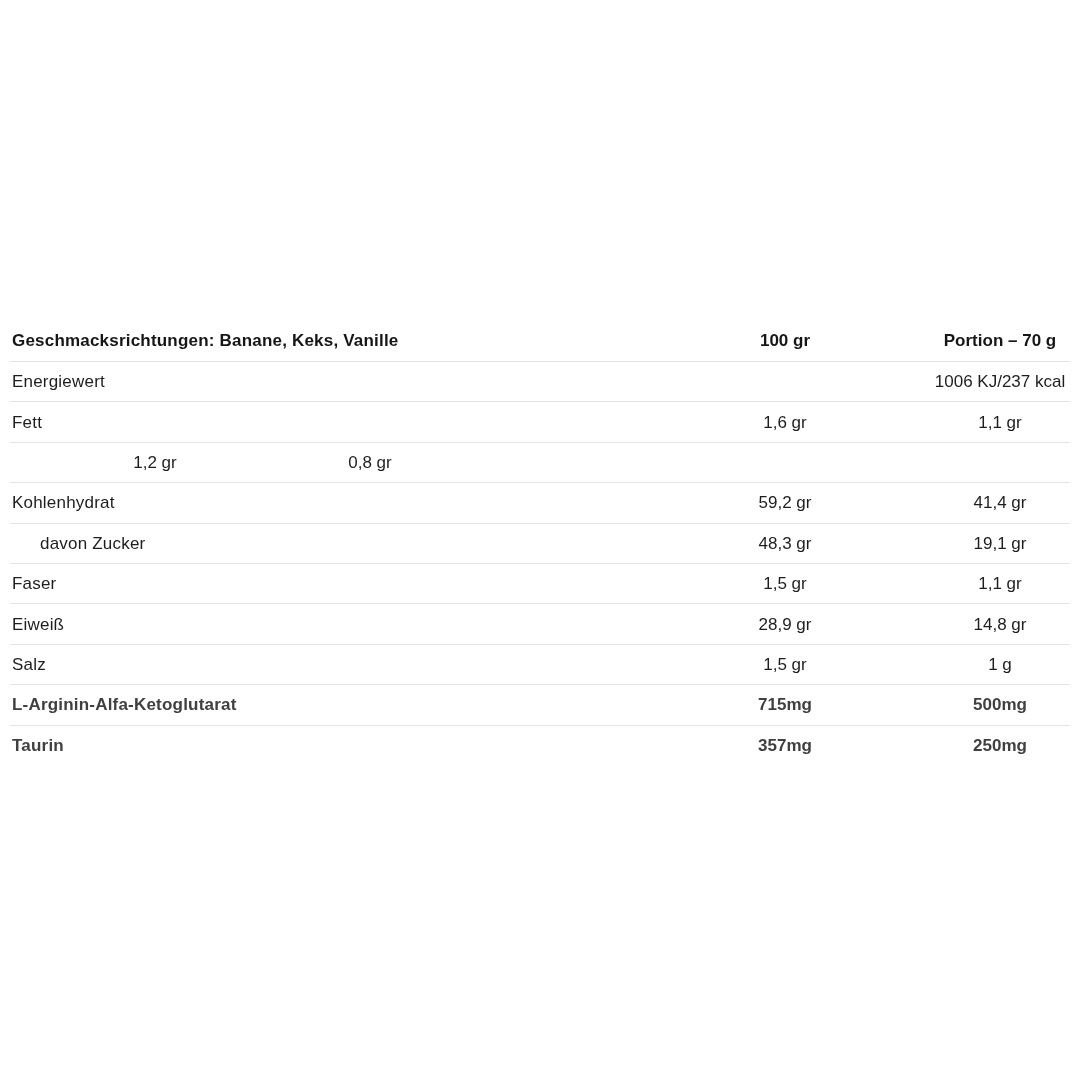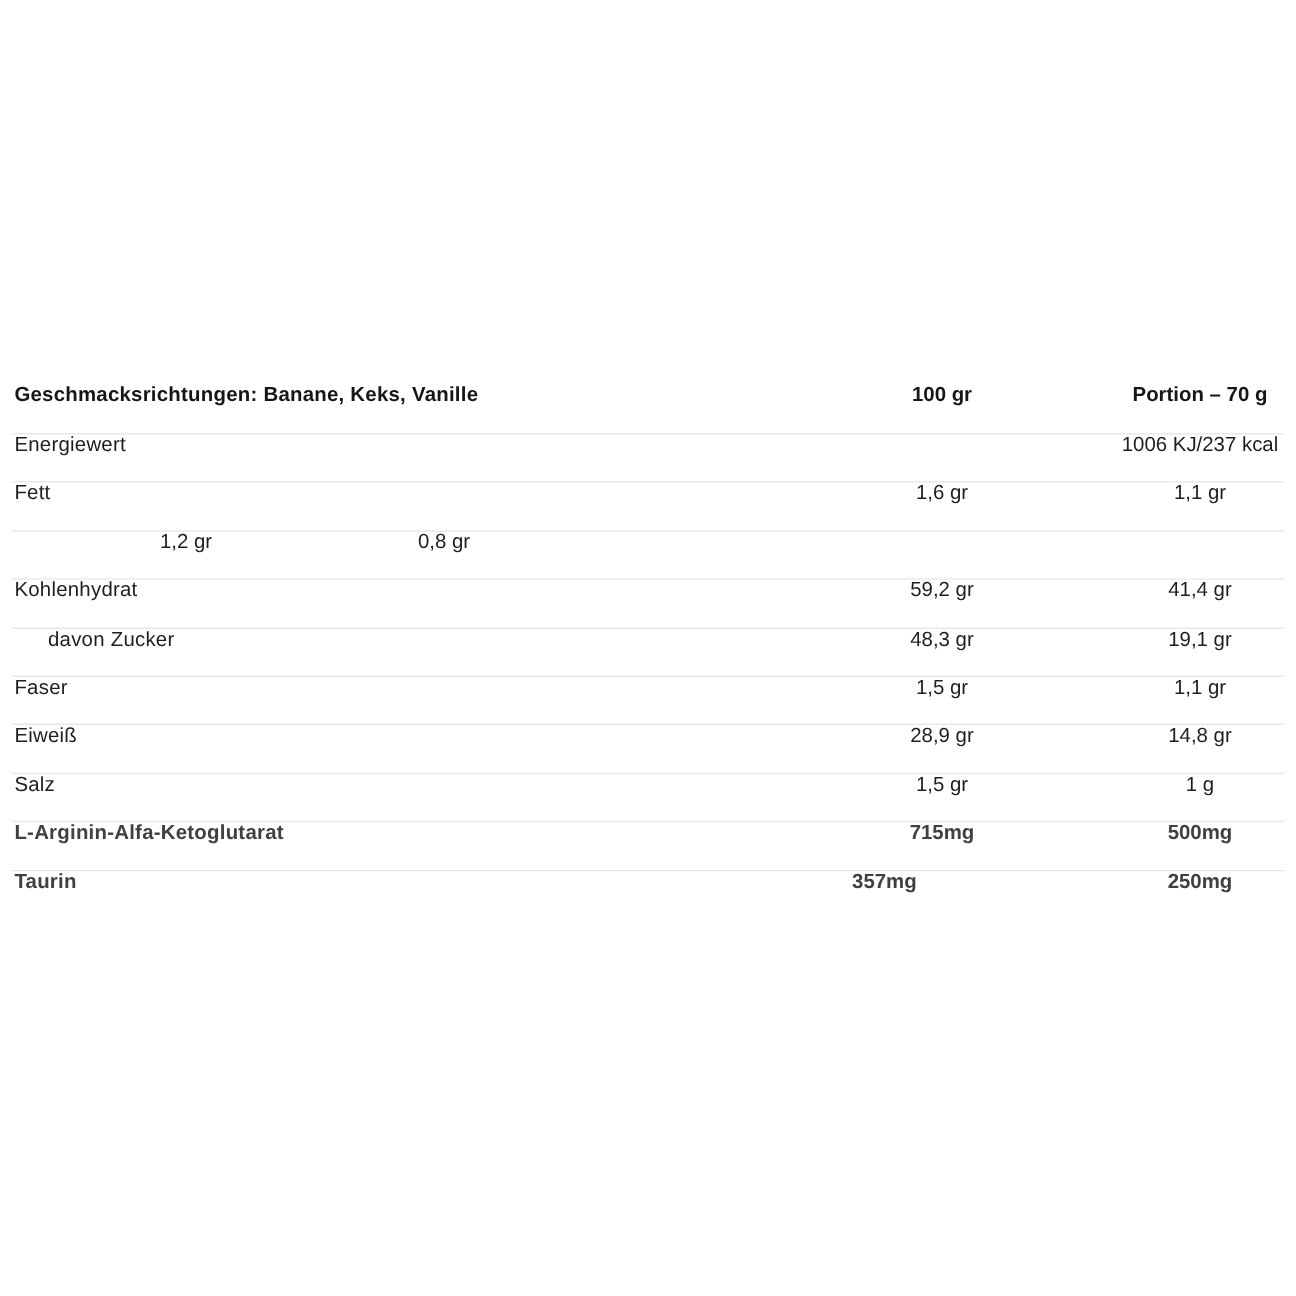"Geschmacksrichtungen: Banane, Keks," .row { align-items: flex-start -> center }
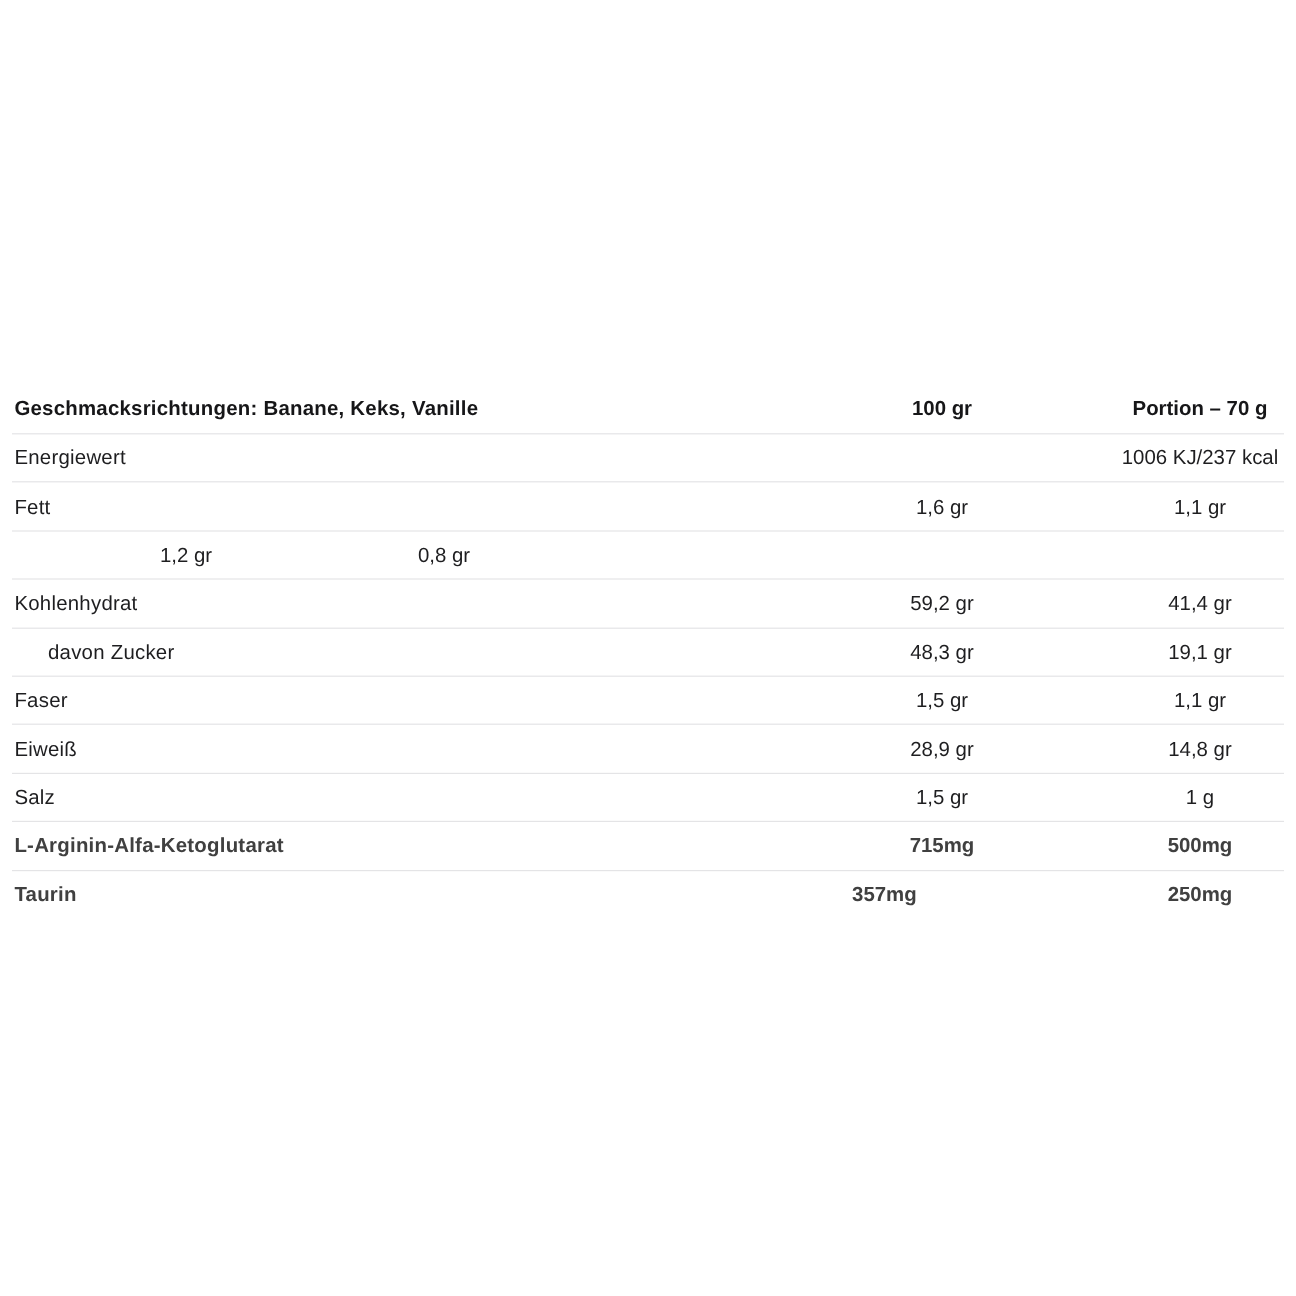"Taurin" .row:last-child { gap: 48px -> none }
